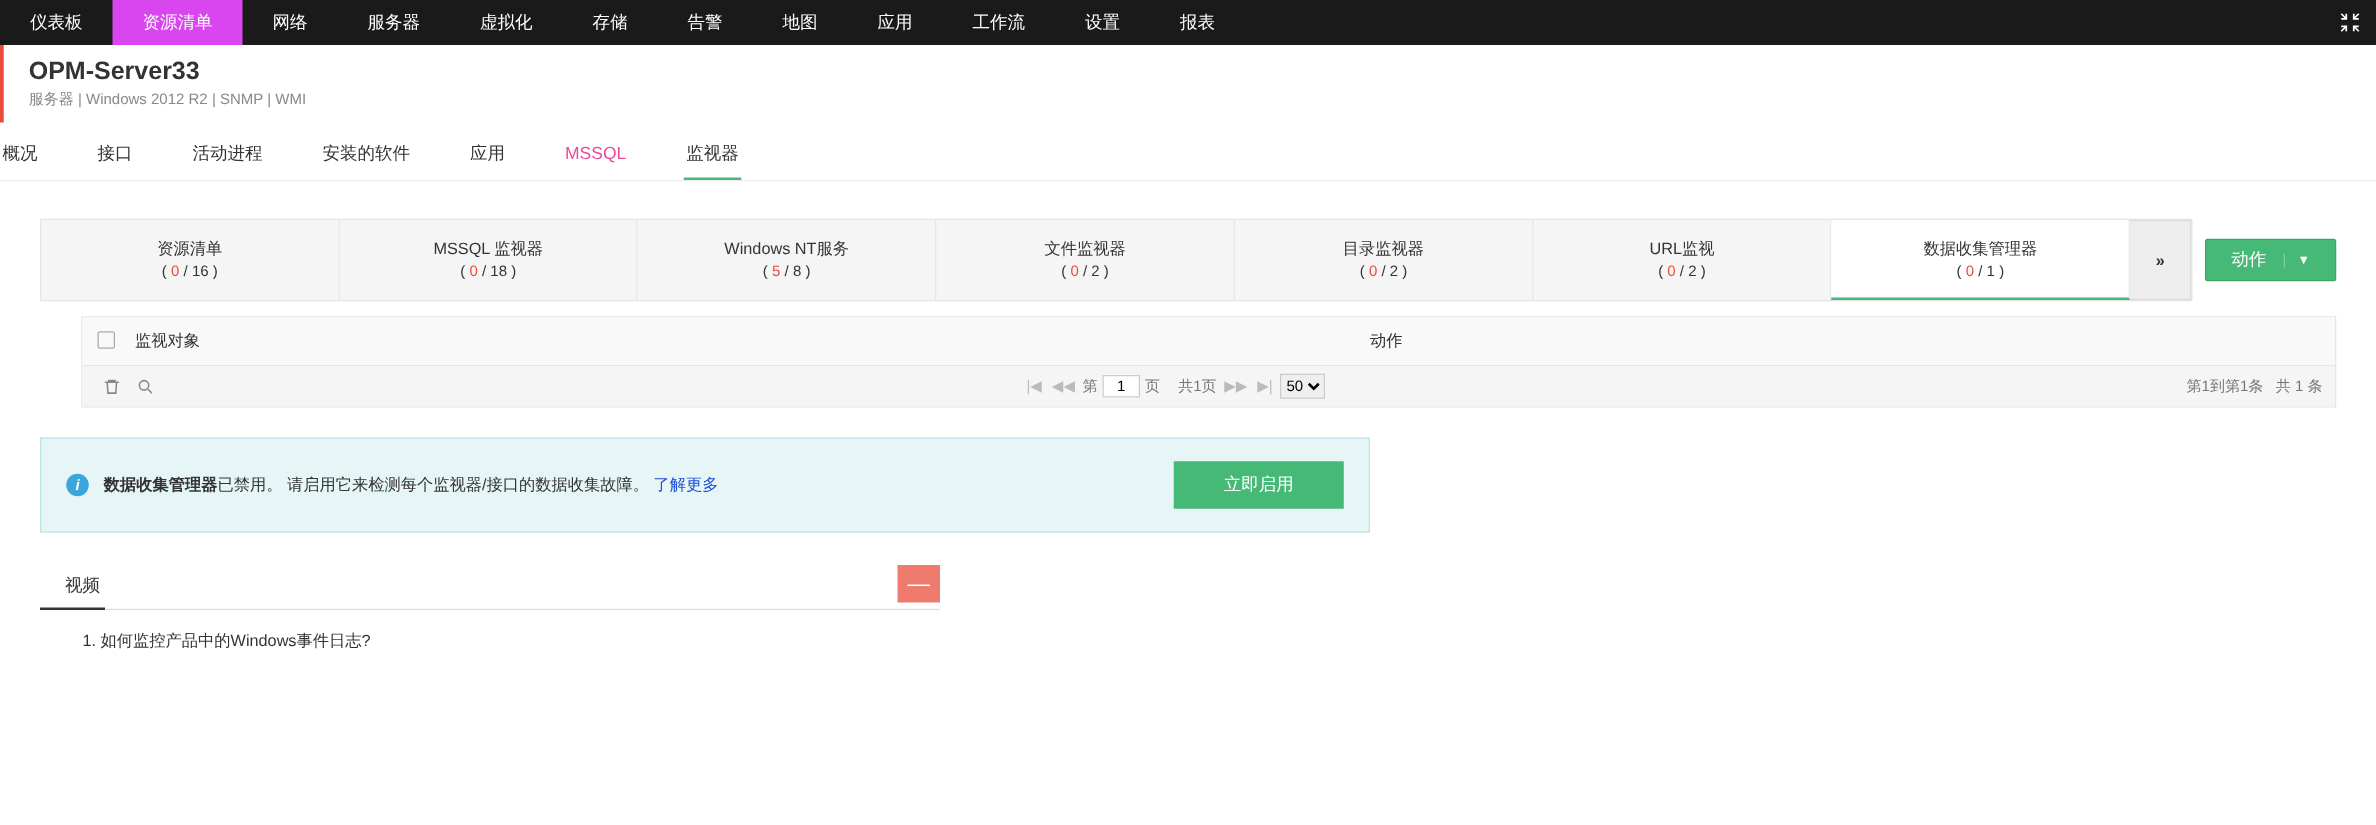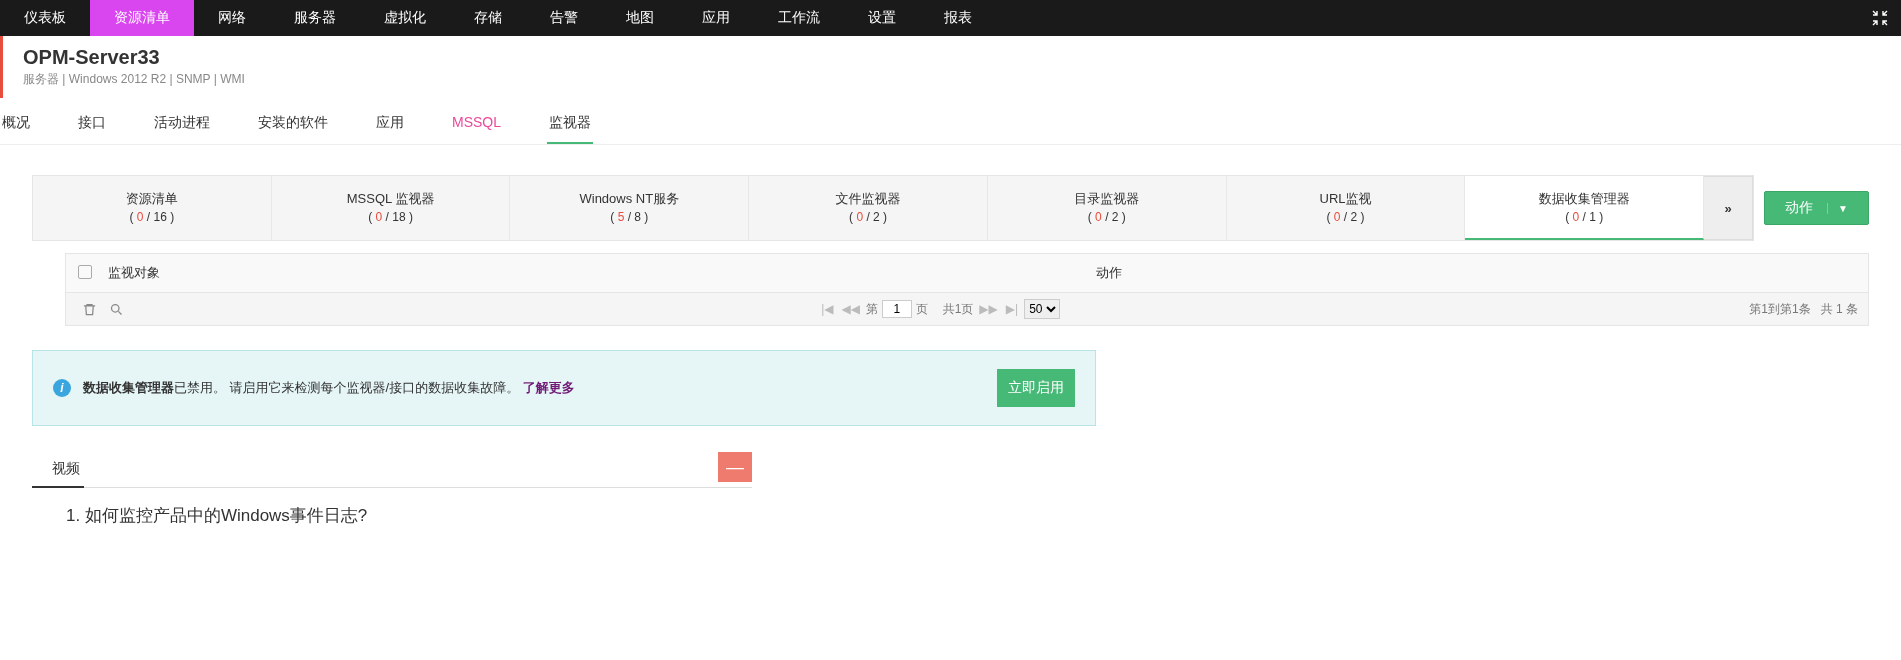"了解更多" .banner-text a { color: #701a75 -> #1d4ed8; font-weight: bold -> none }
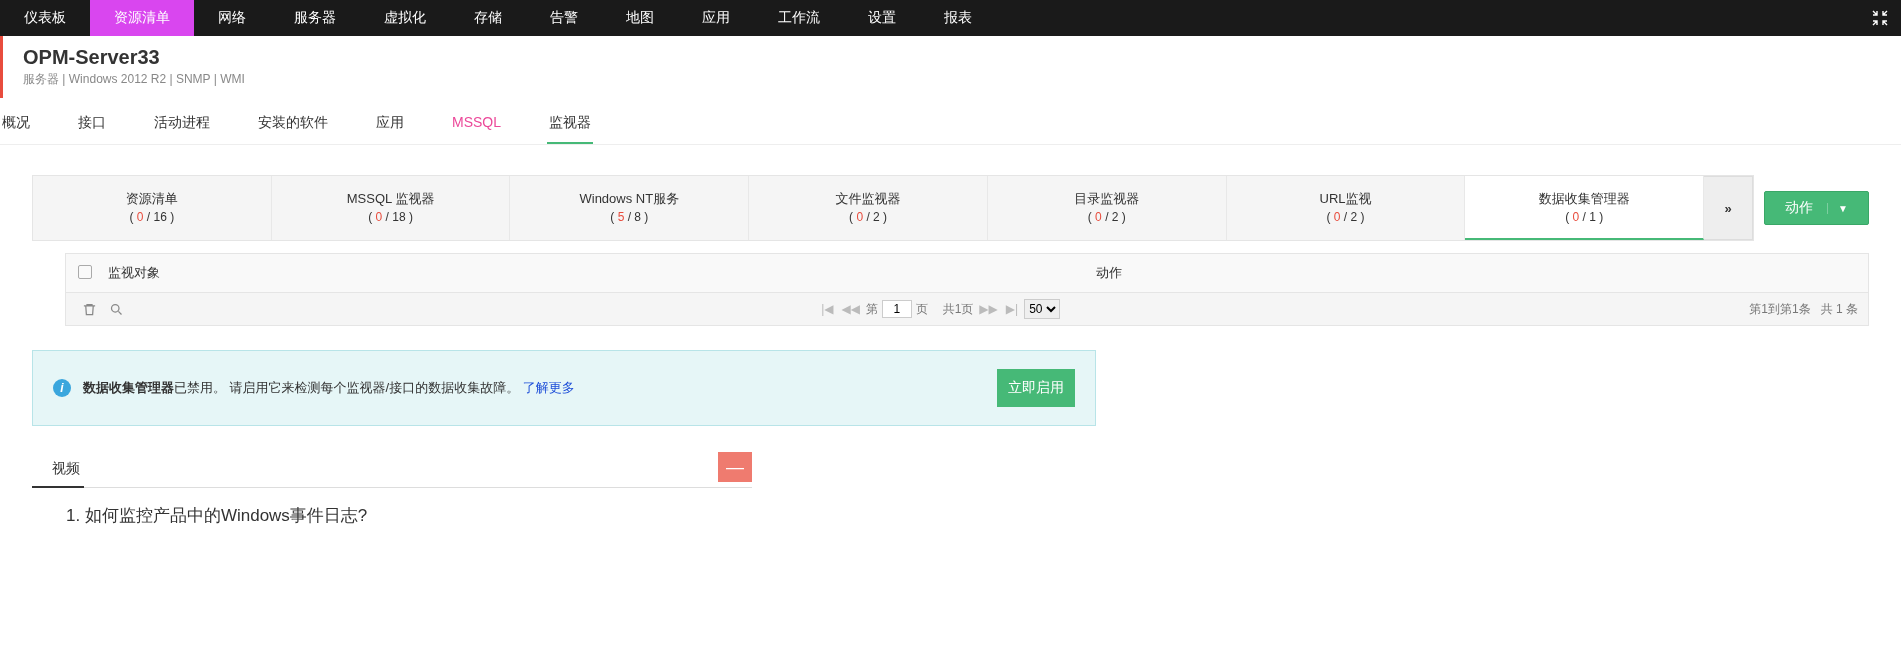"立即启用" .banner-btn { padding: 10px 11px -> 10px 40px }
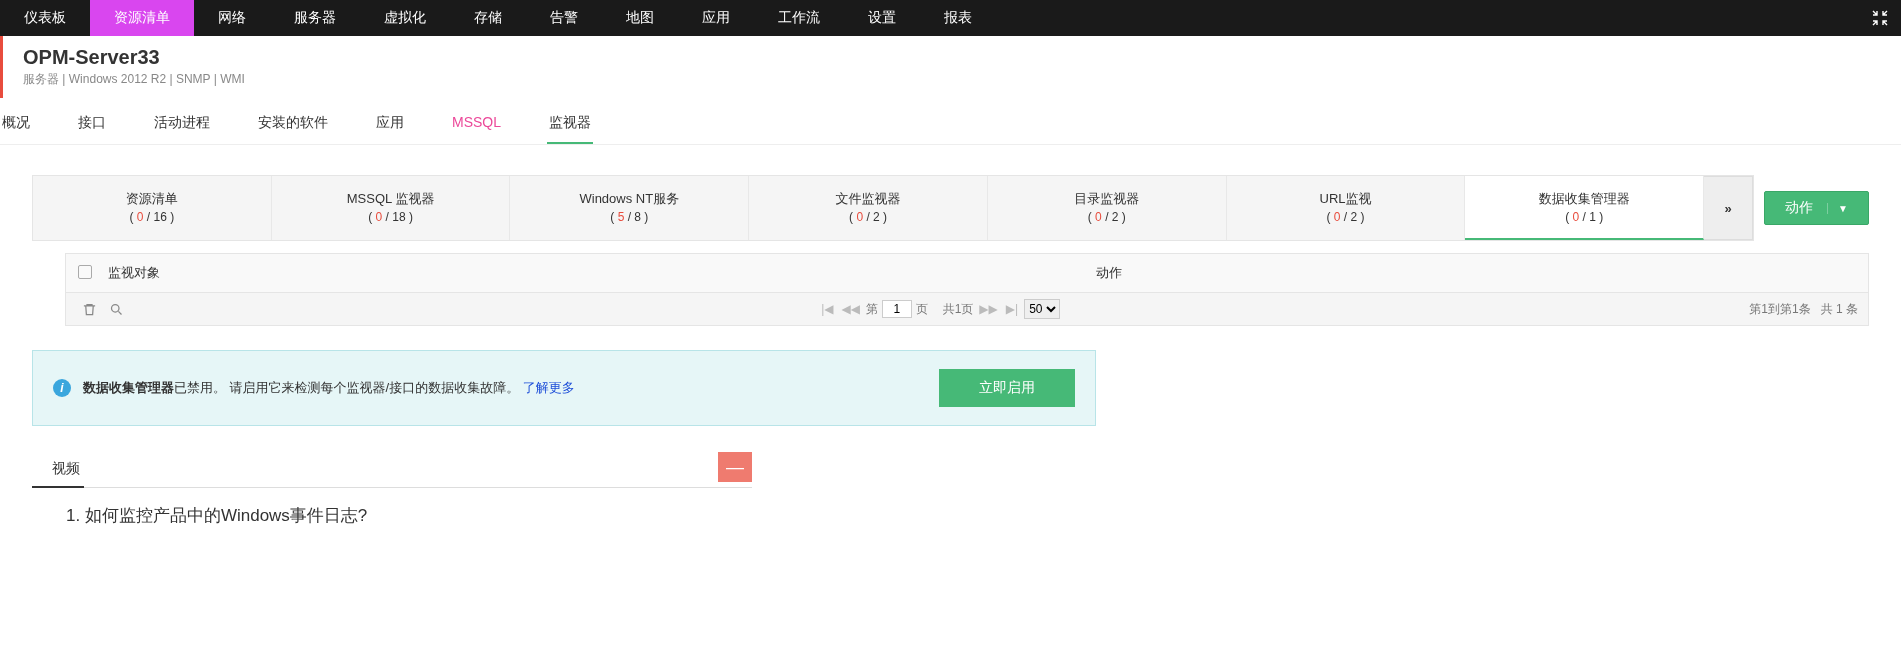"1. 如何监控产品中的Windows事件日志?" .video-item { font-size: 17px -> 13px }
